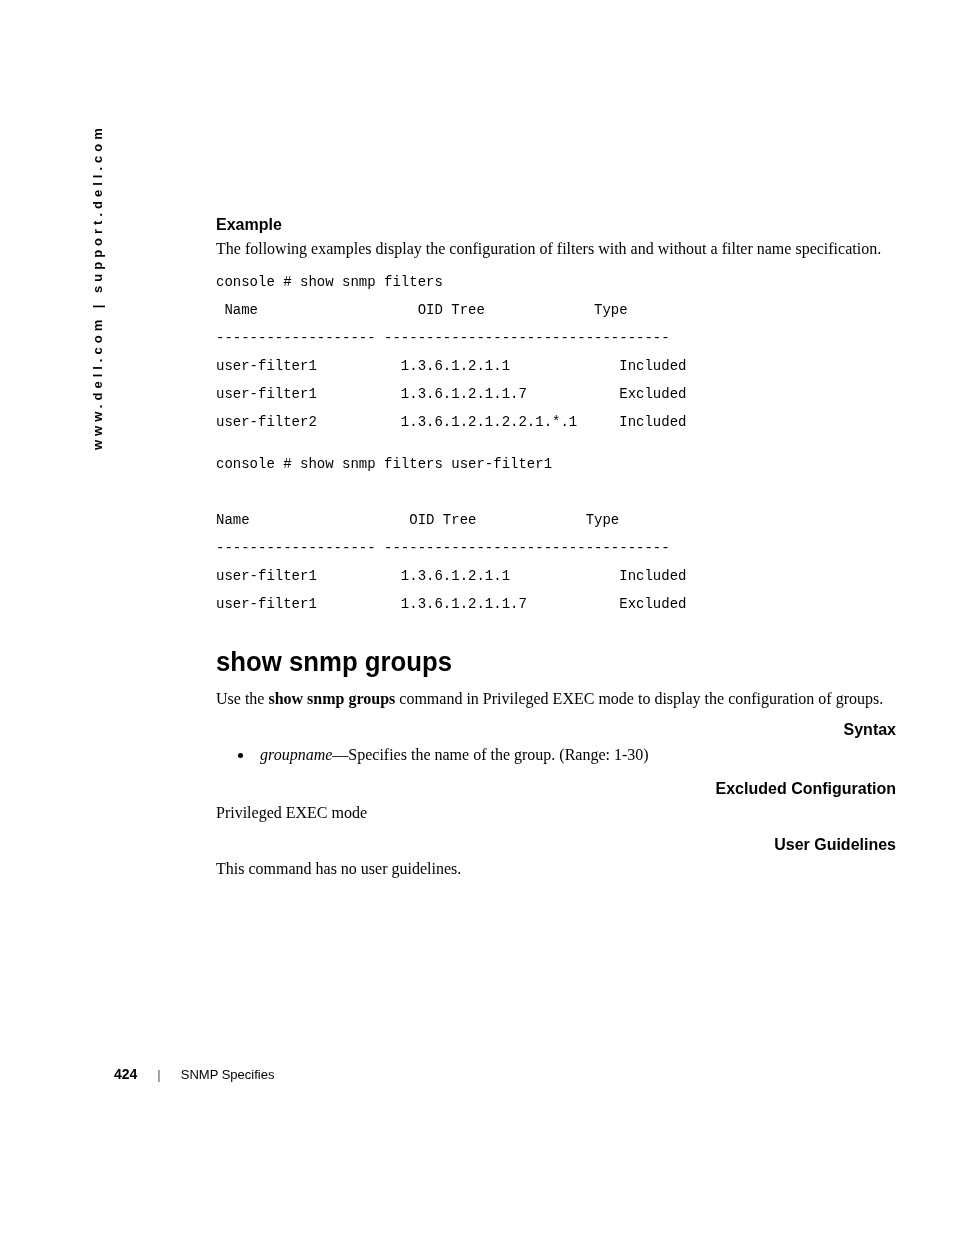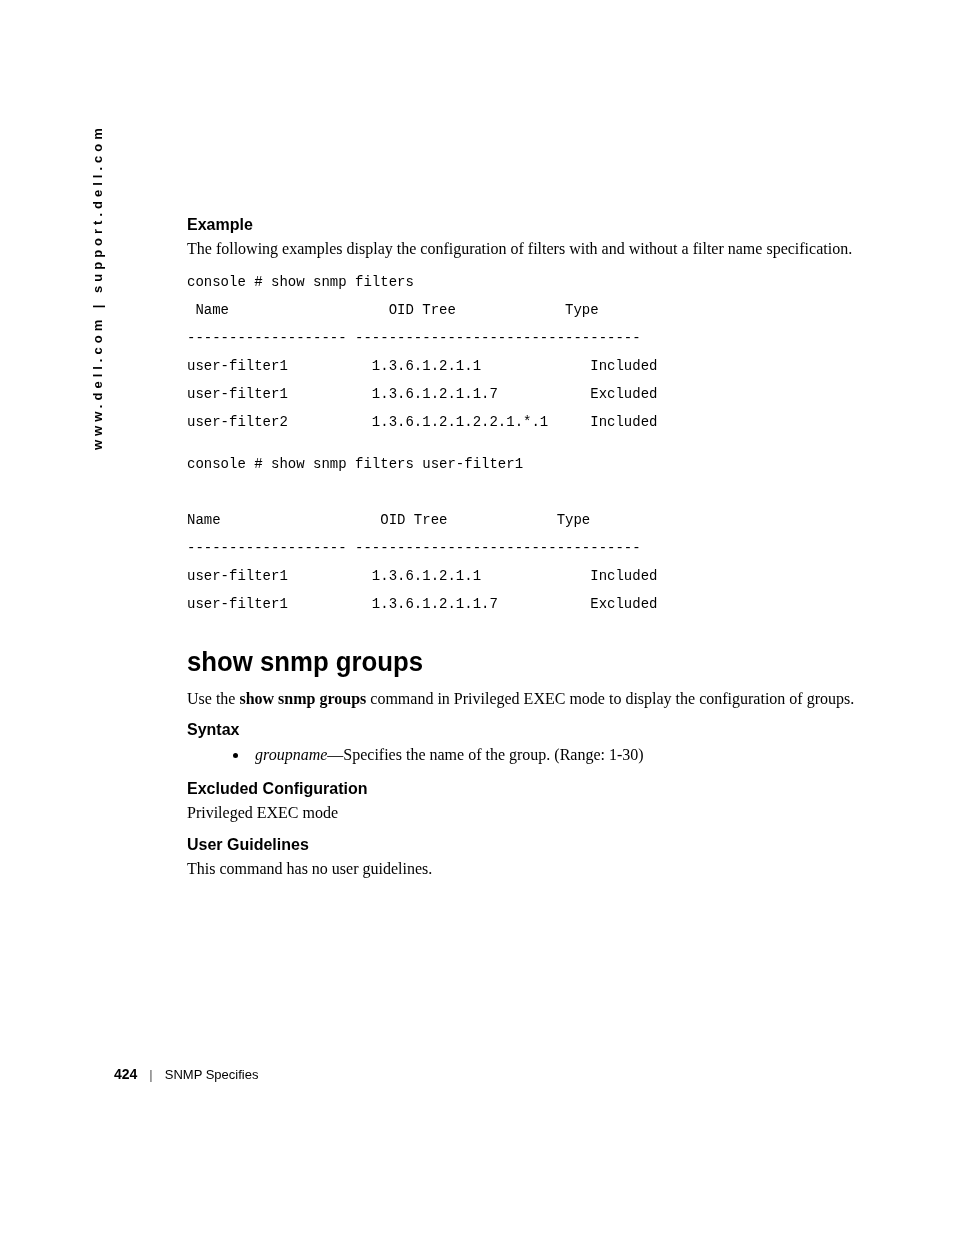"Example" .content { left: 187px -> 216px }
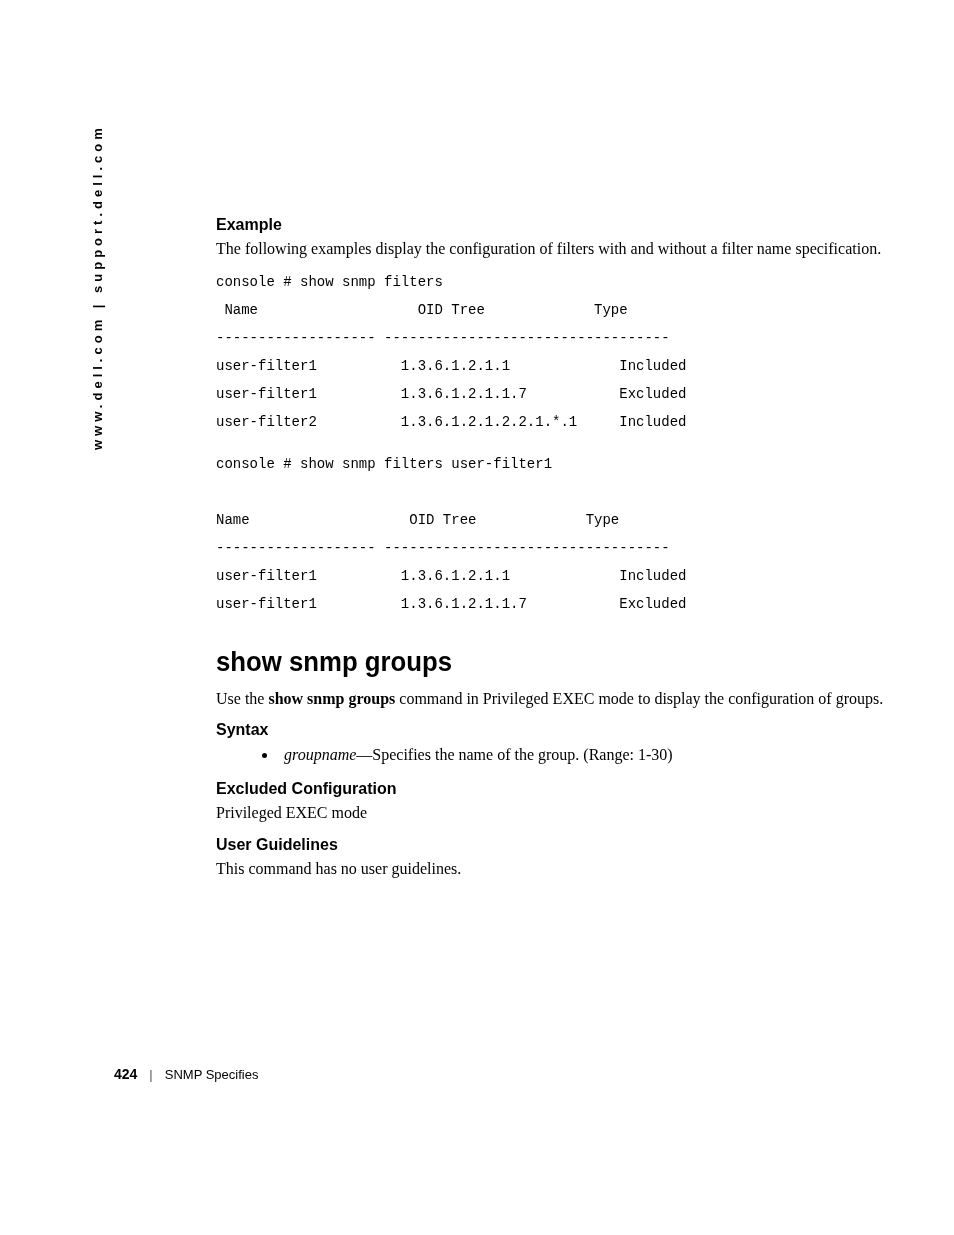"Syntax" .section-gap { text-align: none -> right }
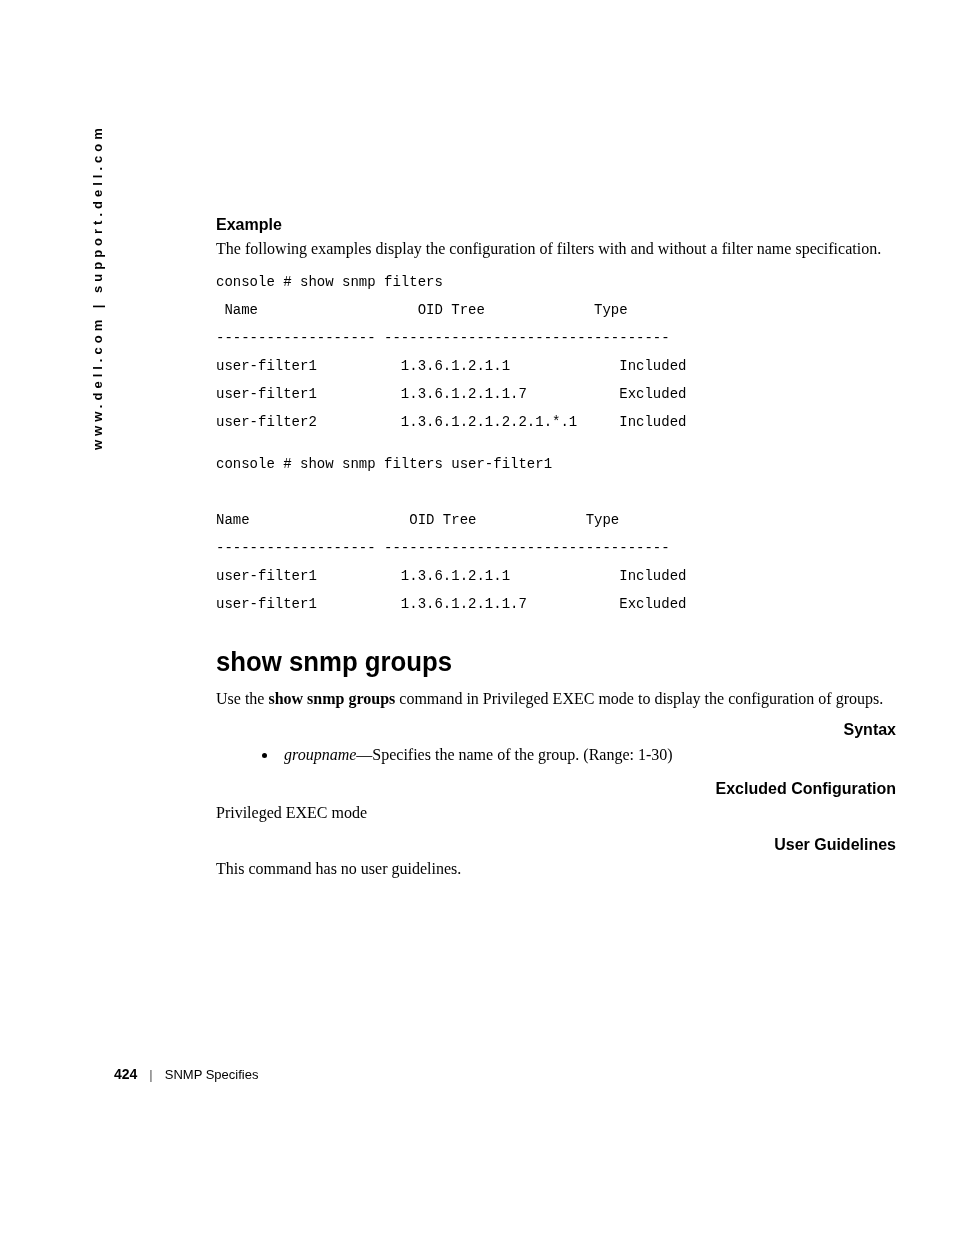"groupname—Specifies the name of the" ul.bullets { margin-left: 62px -> 38px }
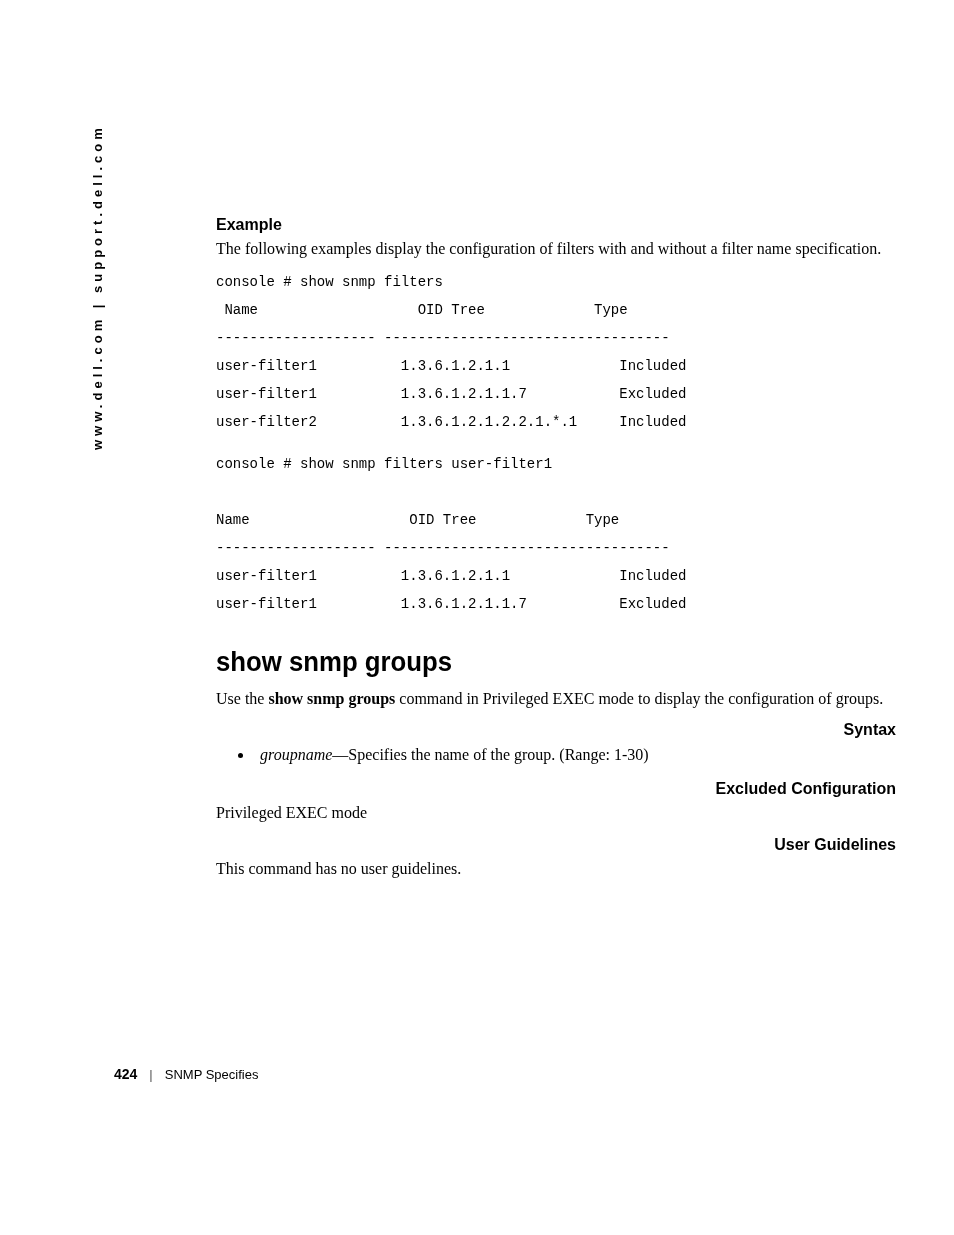"424" .footer { gap: 12px -> 20px }
